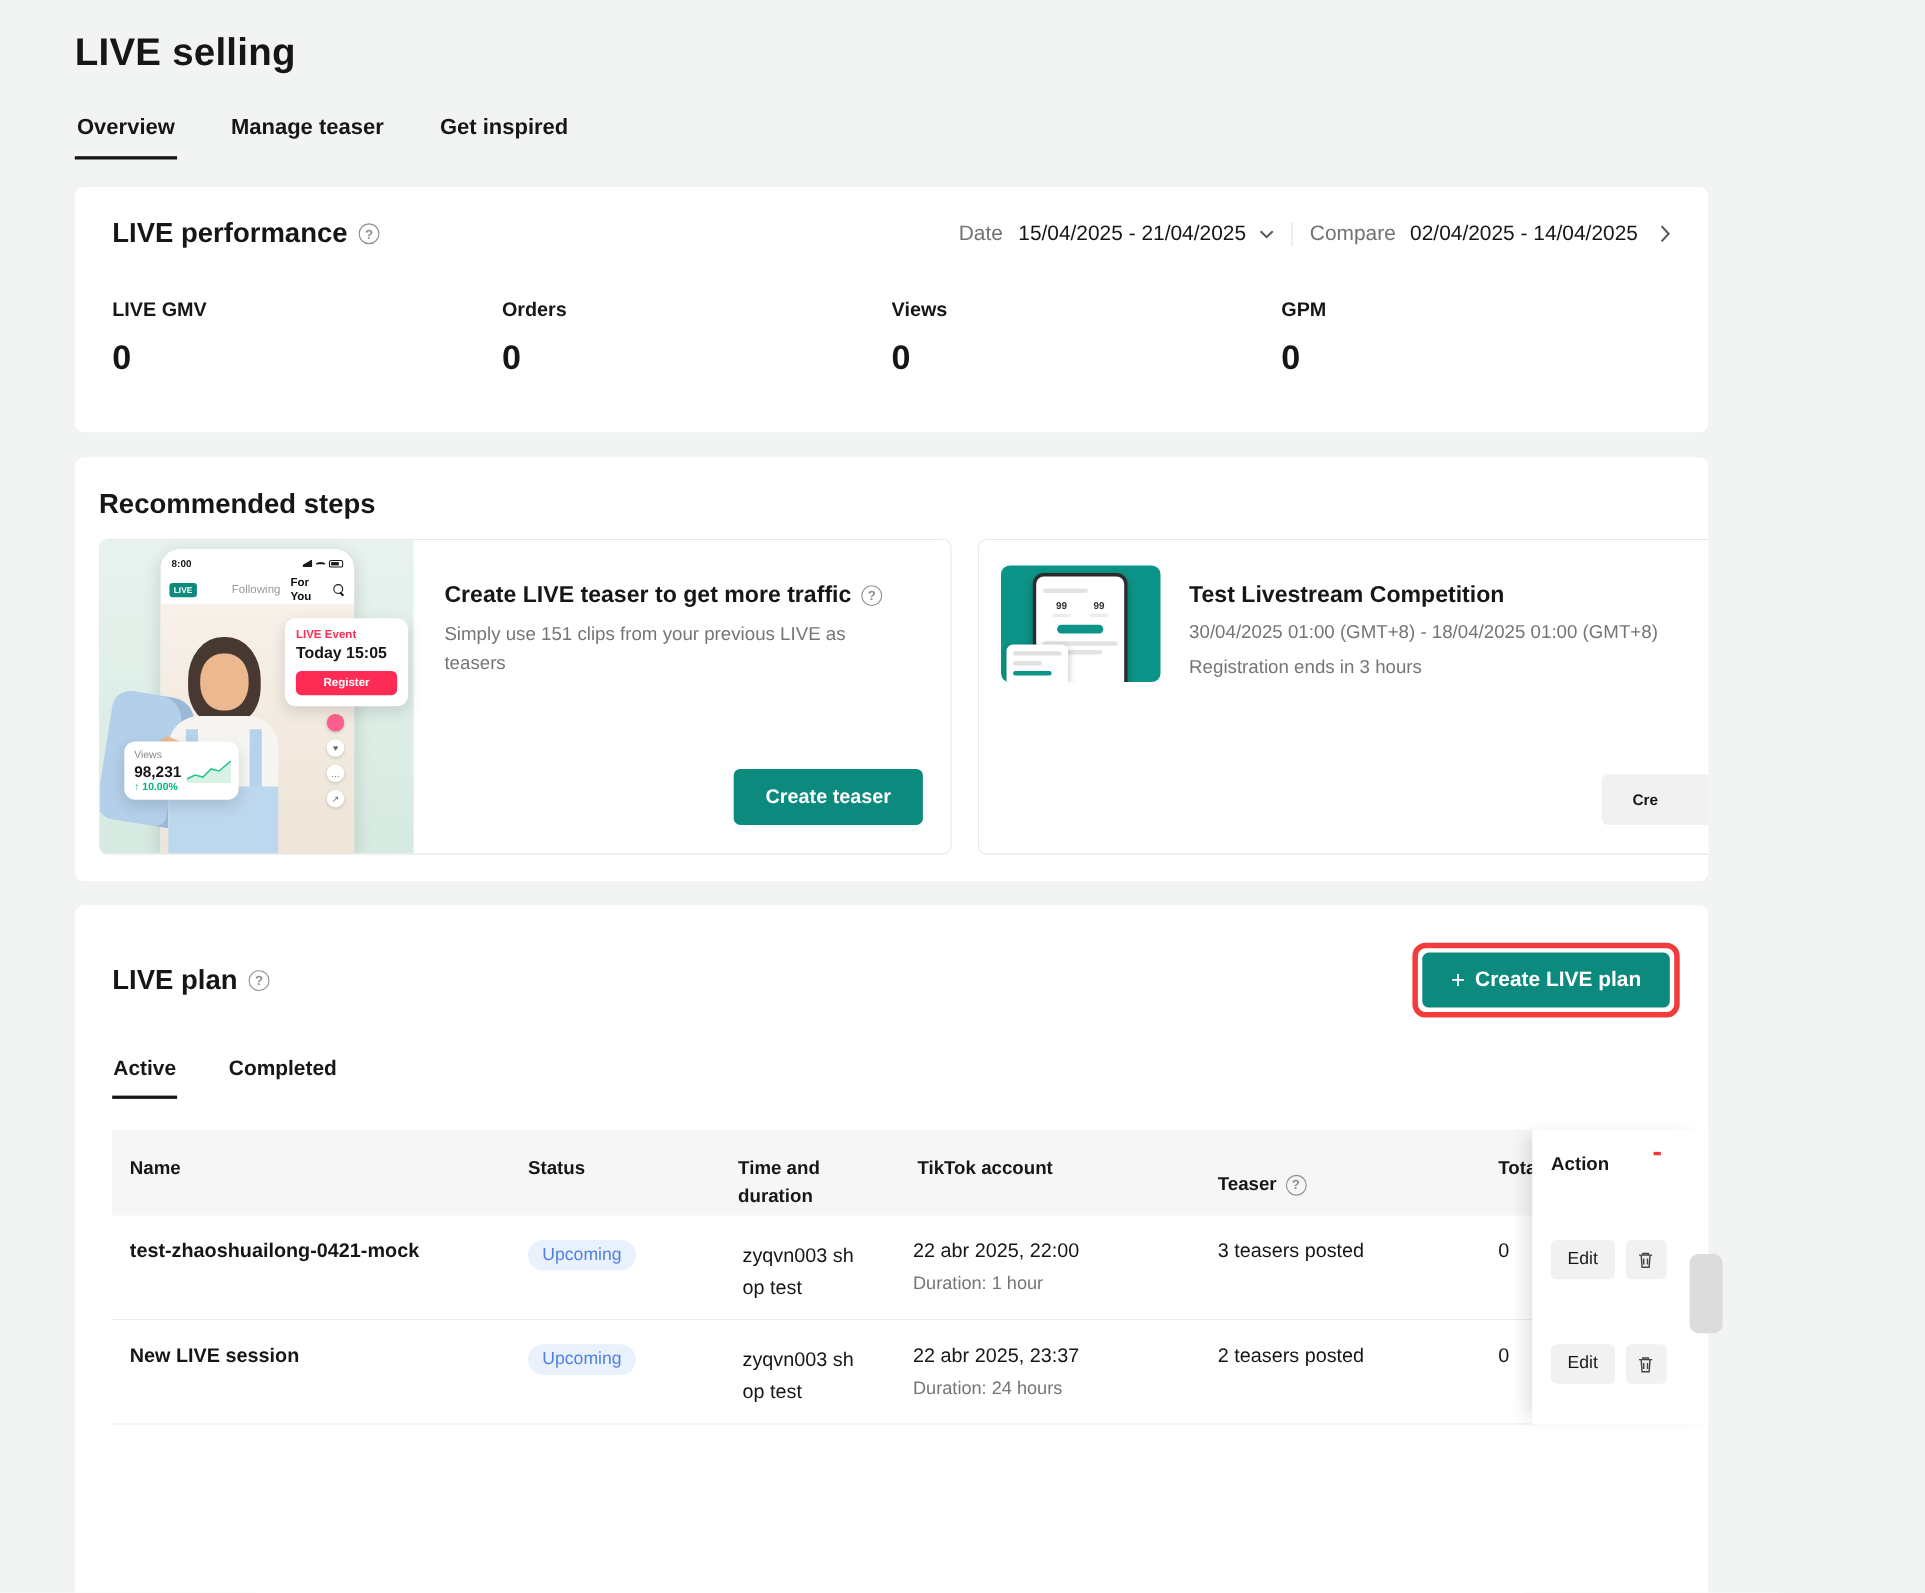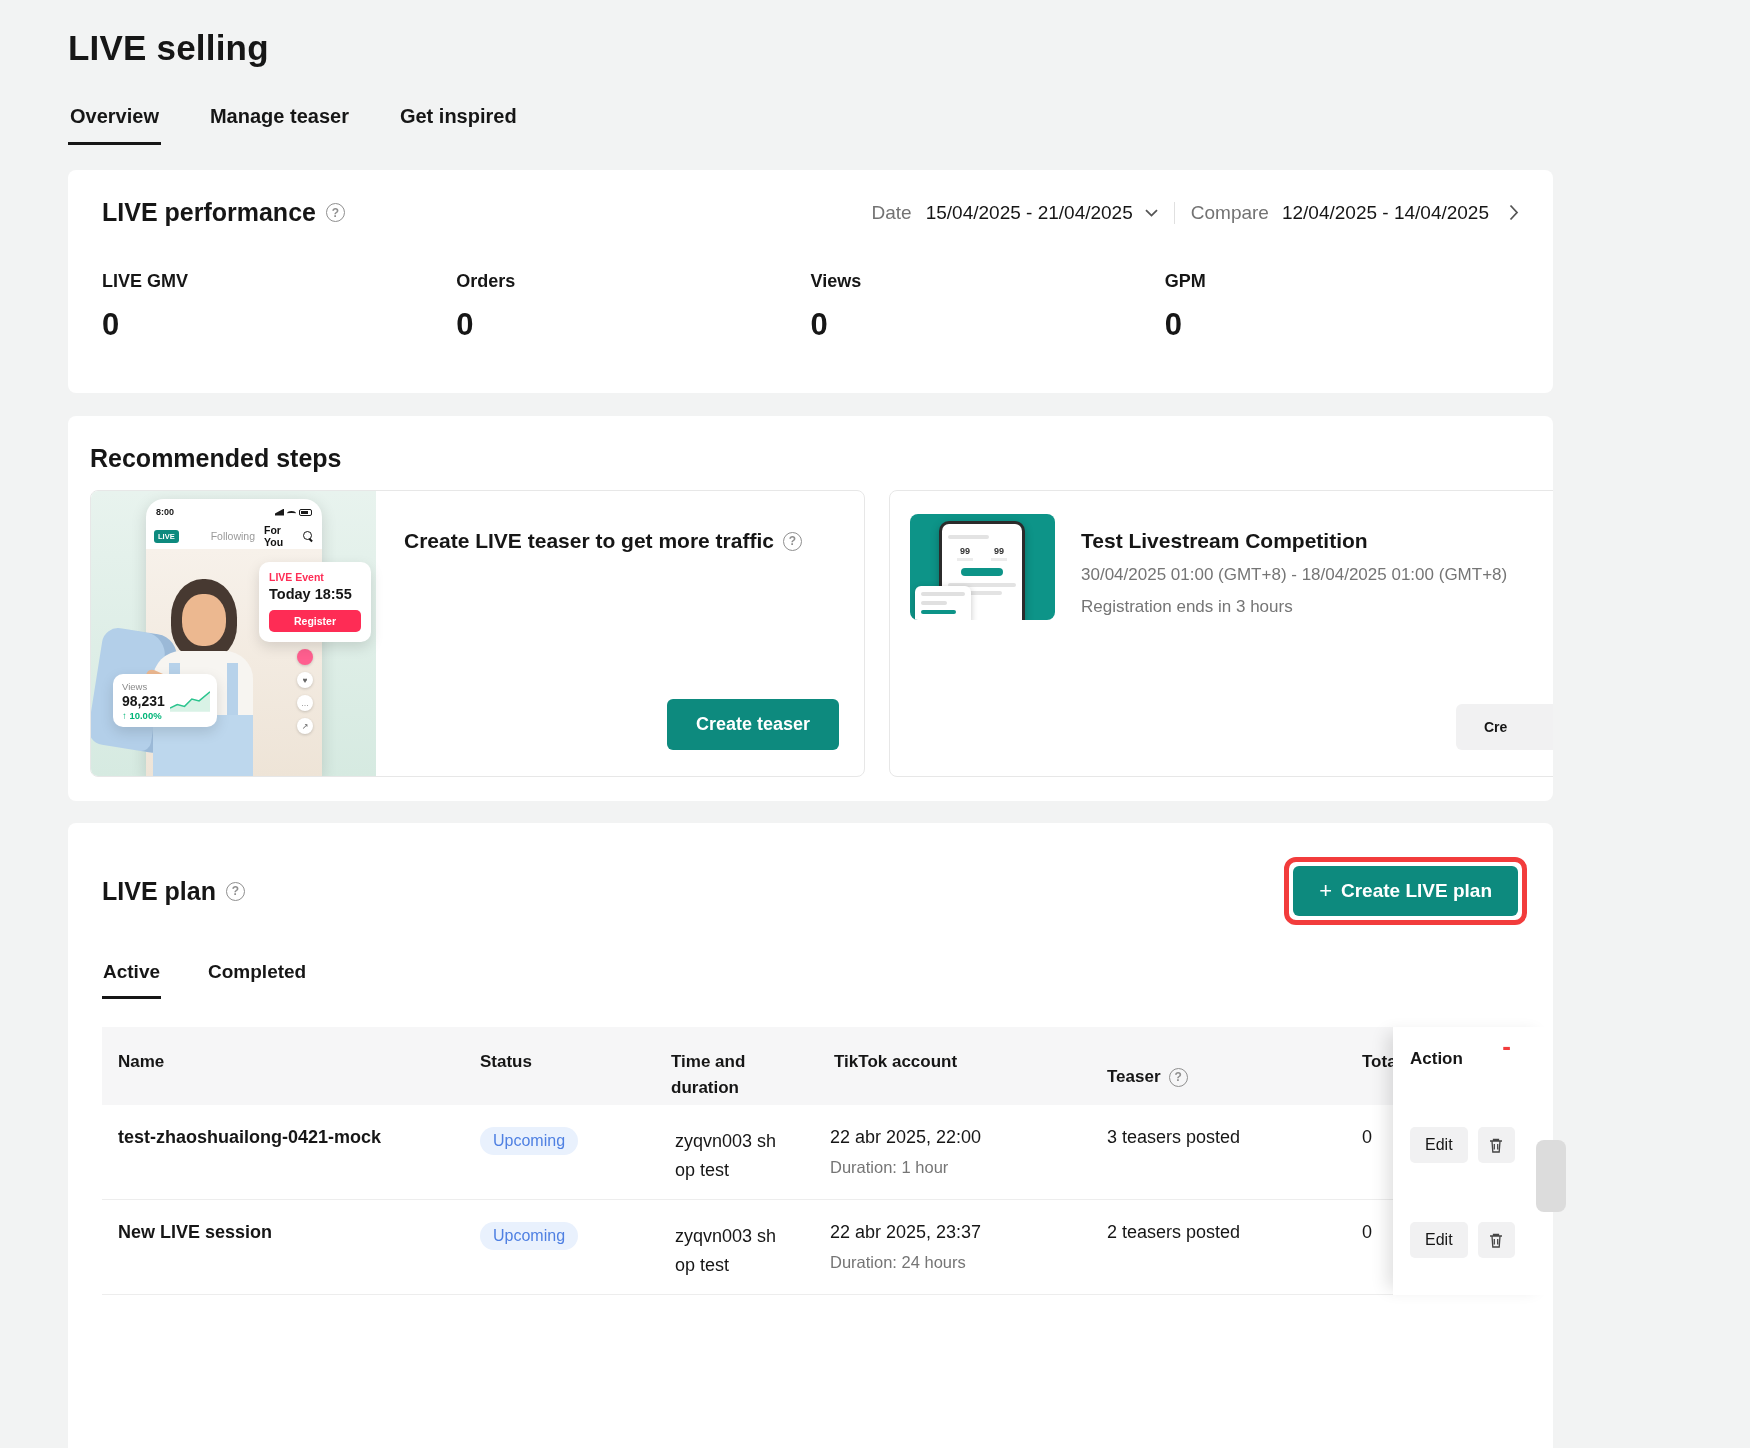"12/04/2025 - 14/04/2025" span.compare-value { text: 12/04/2025 -> 02/04/2025 }
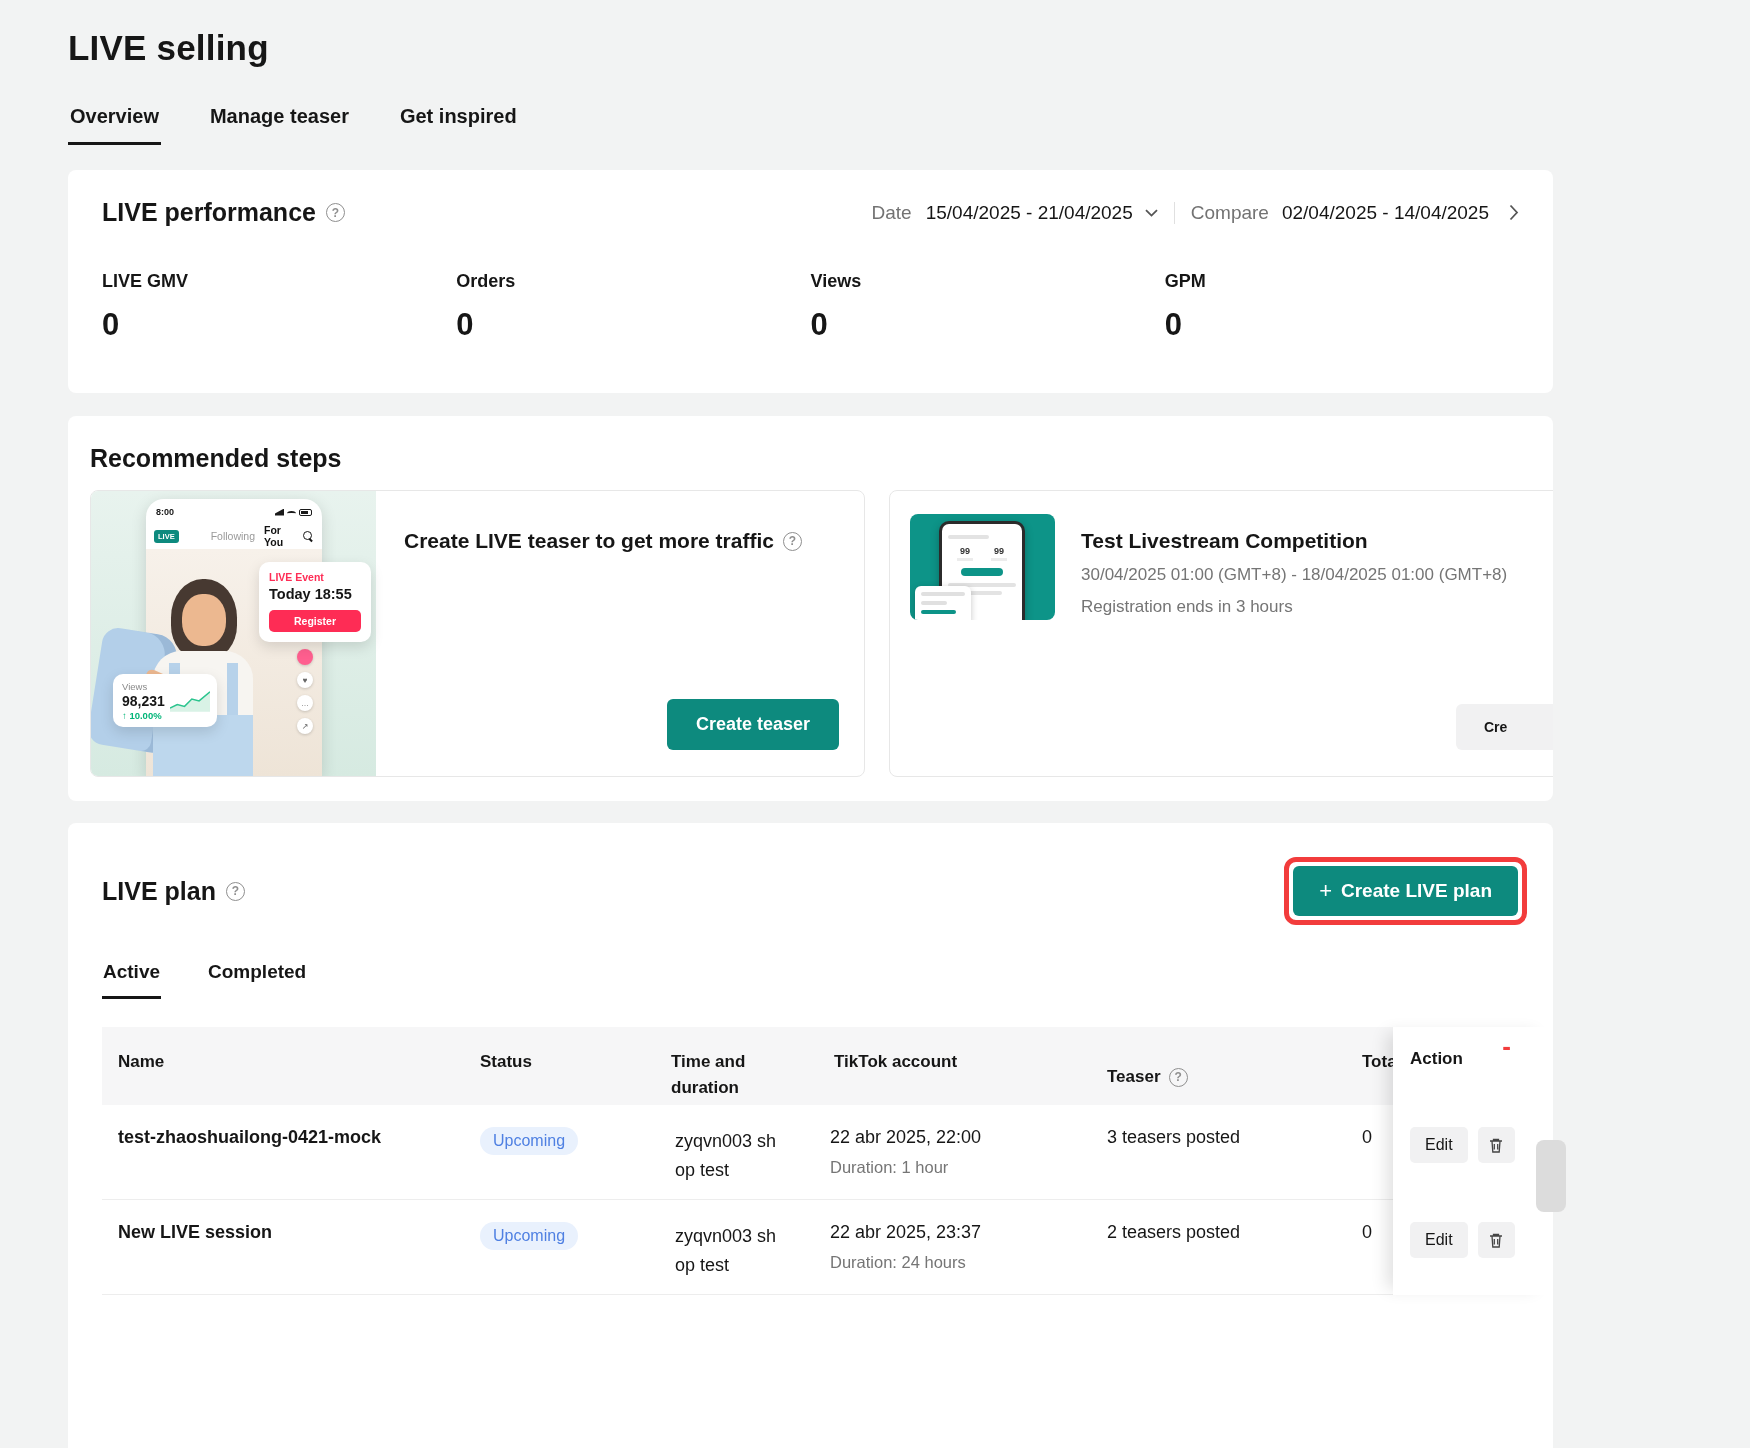"Simply use 151 clips from" p.rec-item-desc { html: none -> <p>Simply use 151 clips from your previous LIVE as teasers</p> }
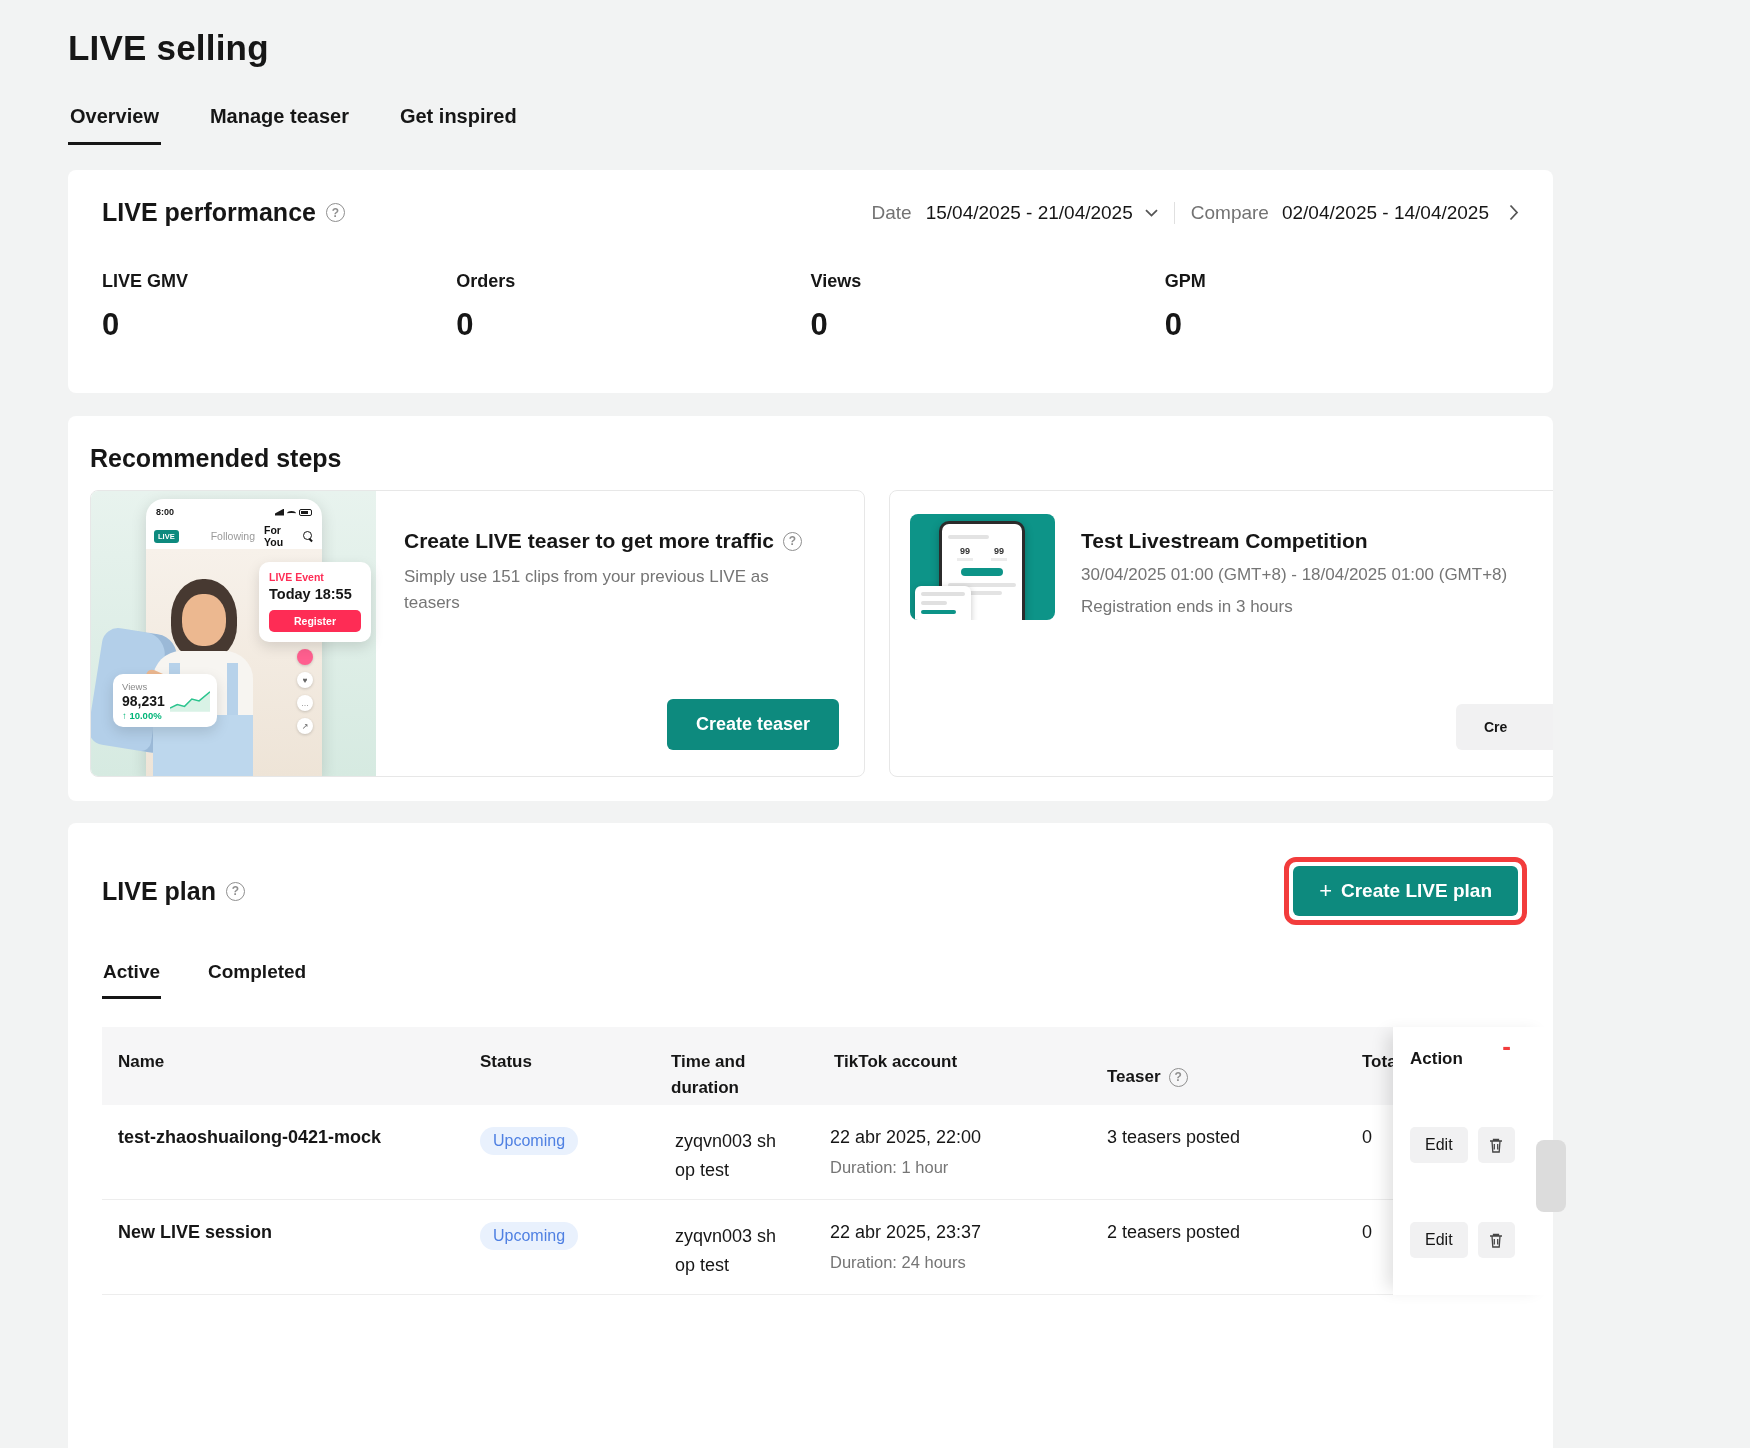"Today 18:55" div.ev-time { text: 18:55 -> 15:05 }
